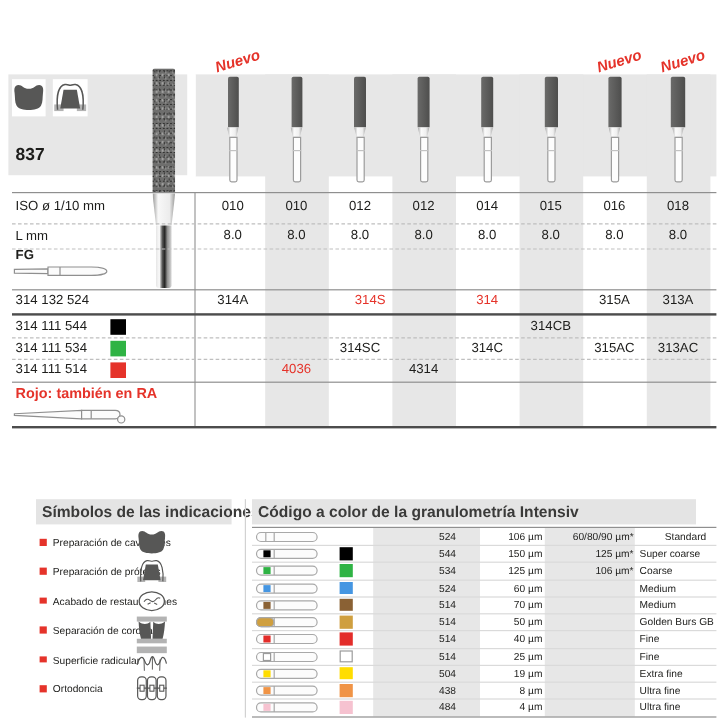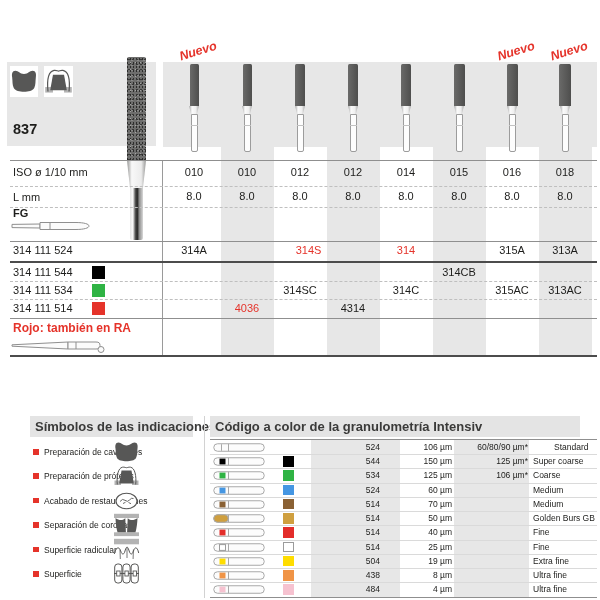"314 111 524" div.abs { text: 314 111 524 -> 314 132 524 }
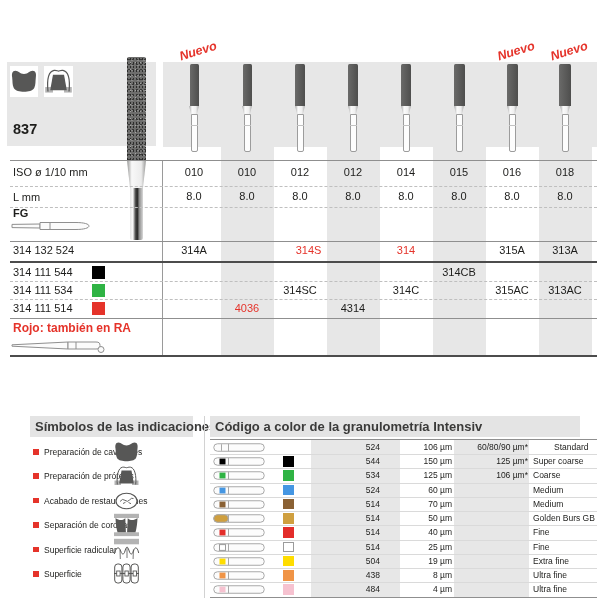"Superficie" div.abs { text: Superficie -> Ortodoncia }
